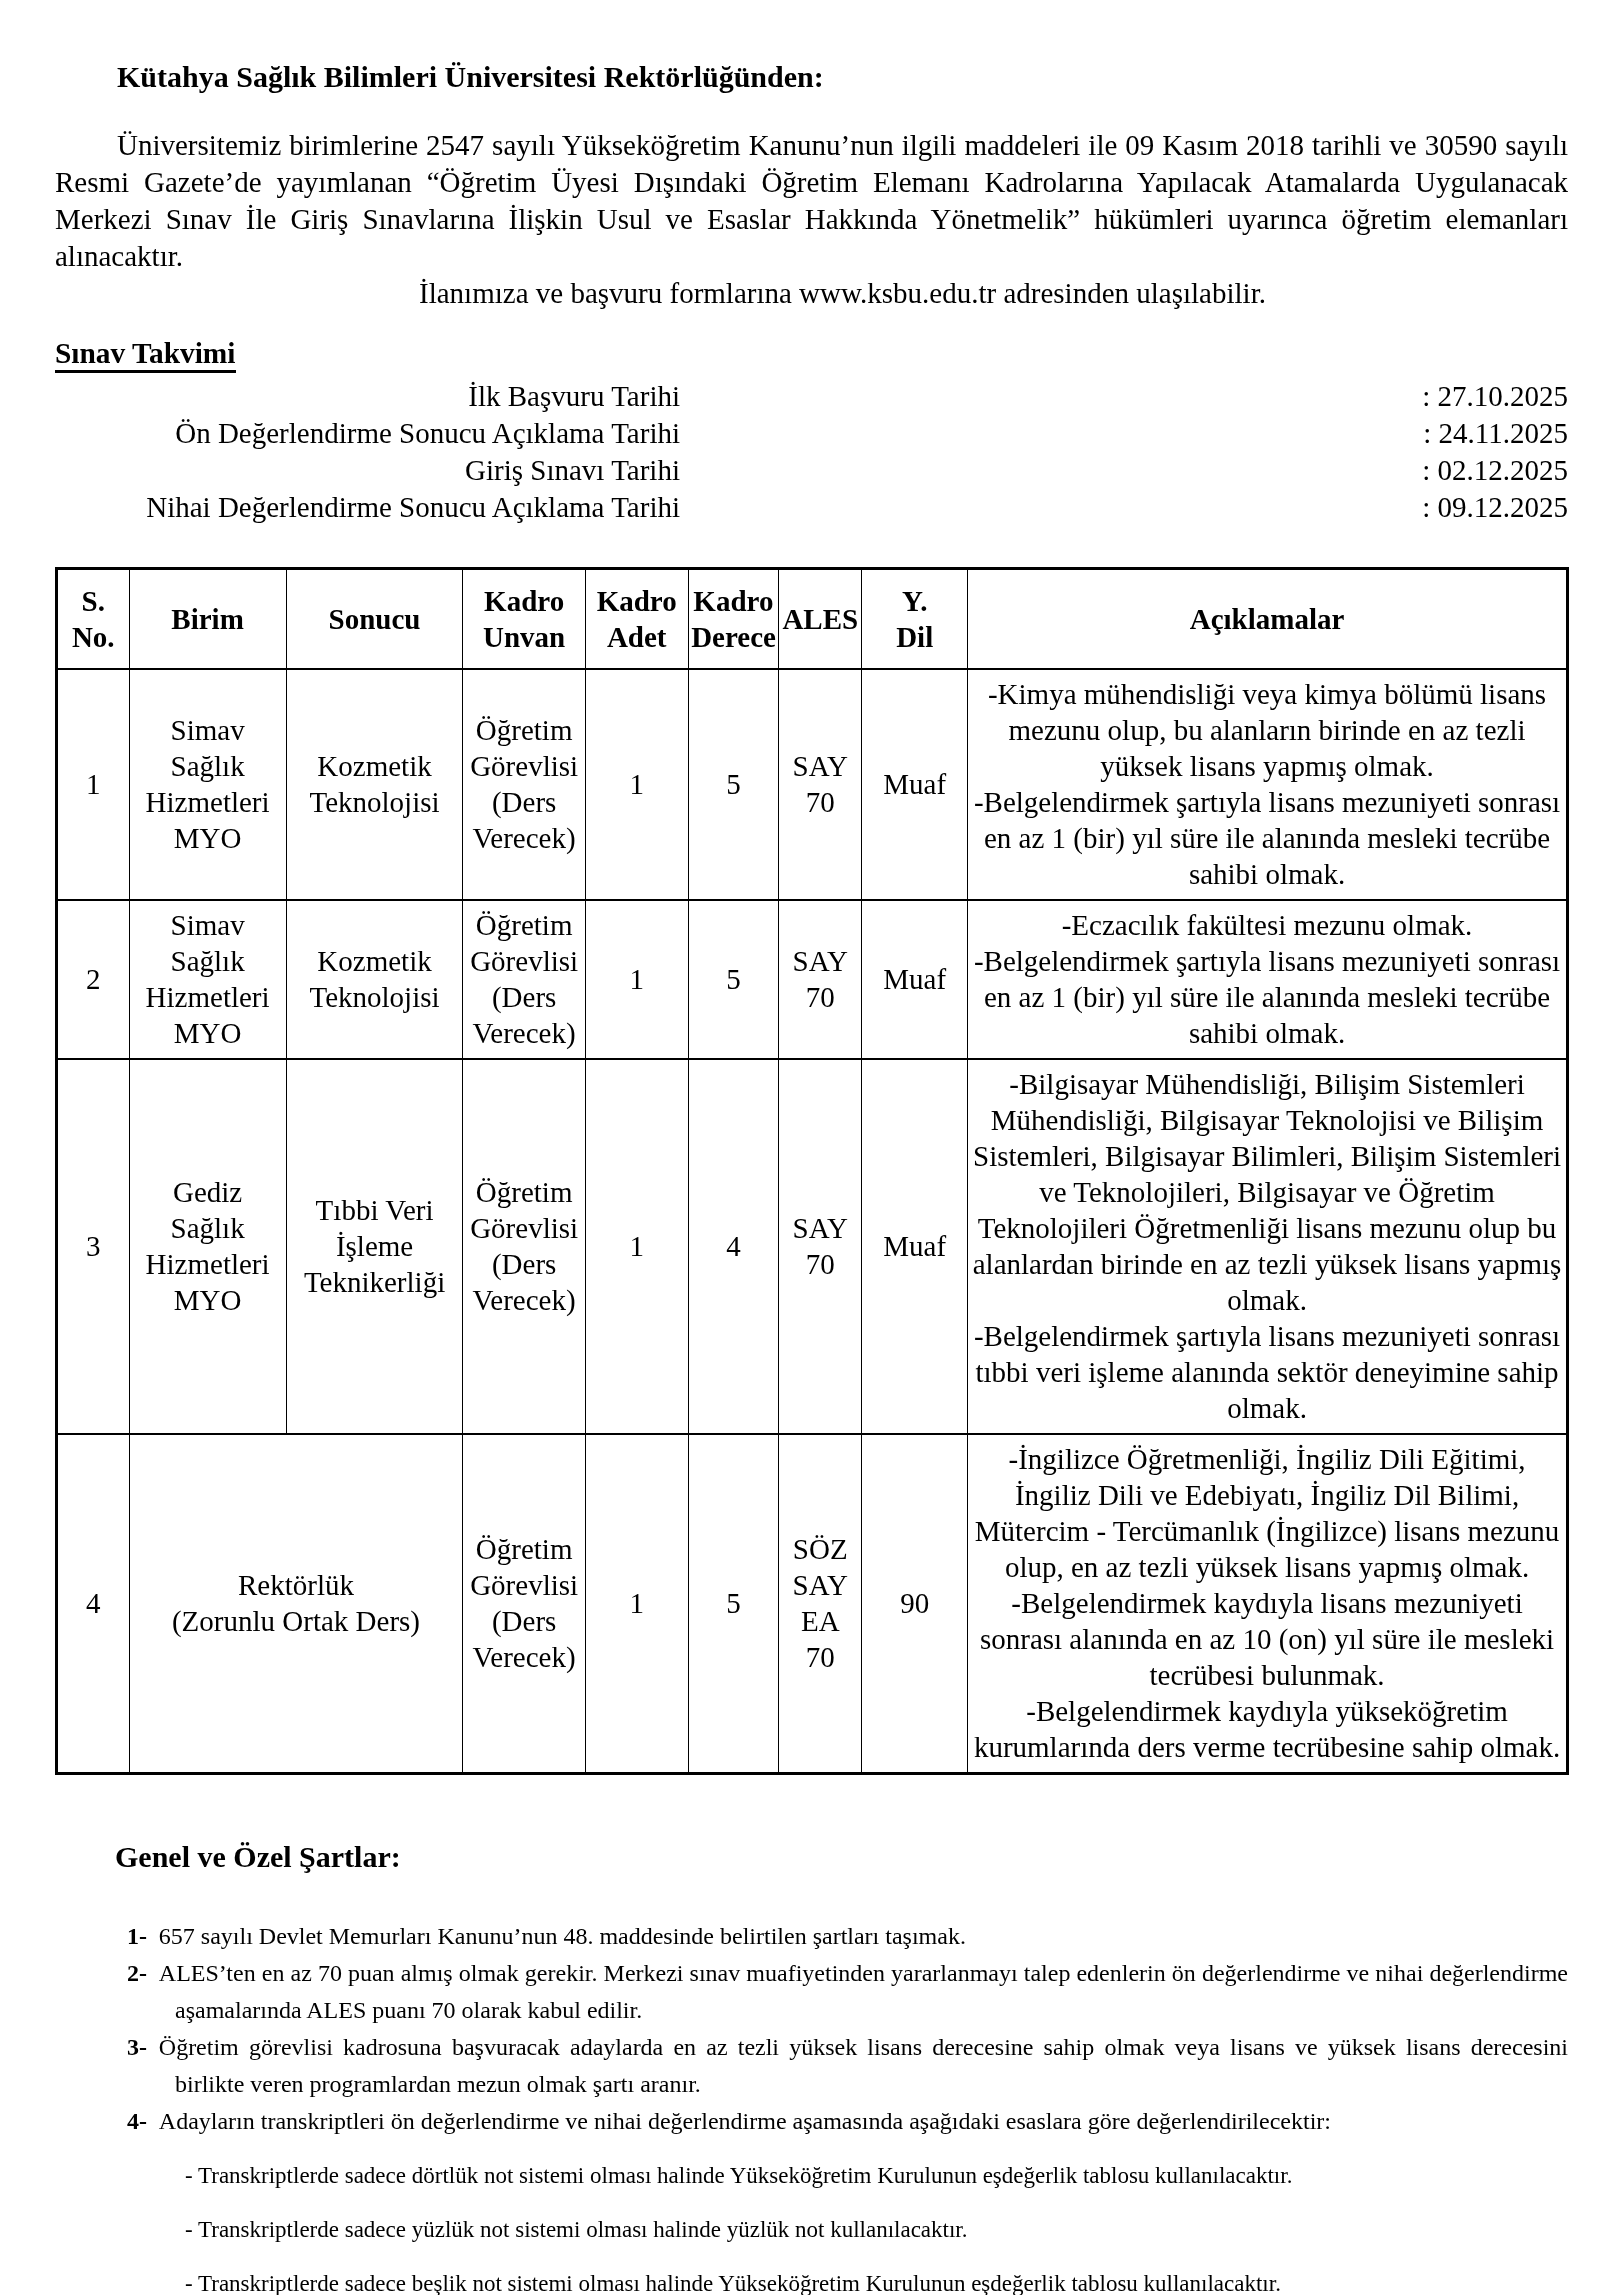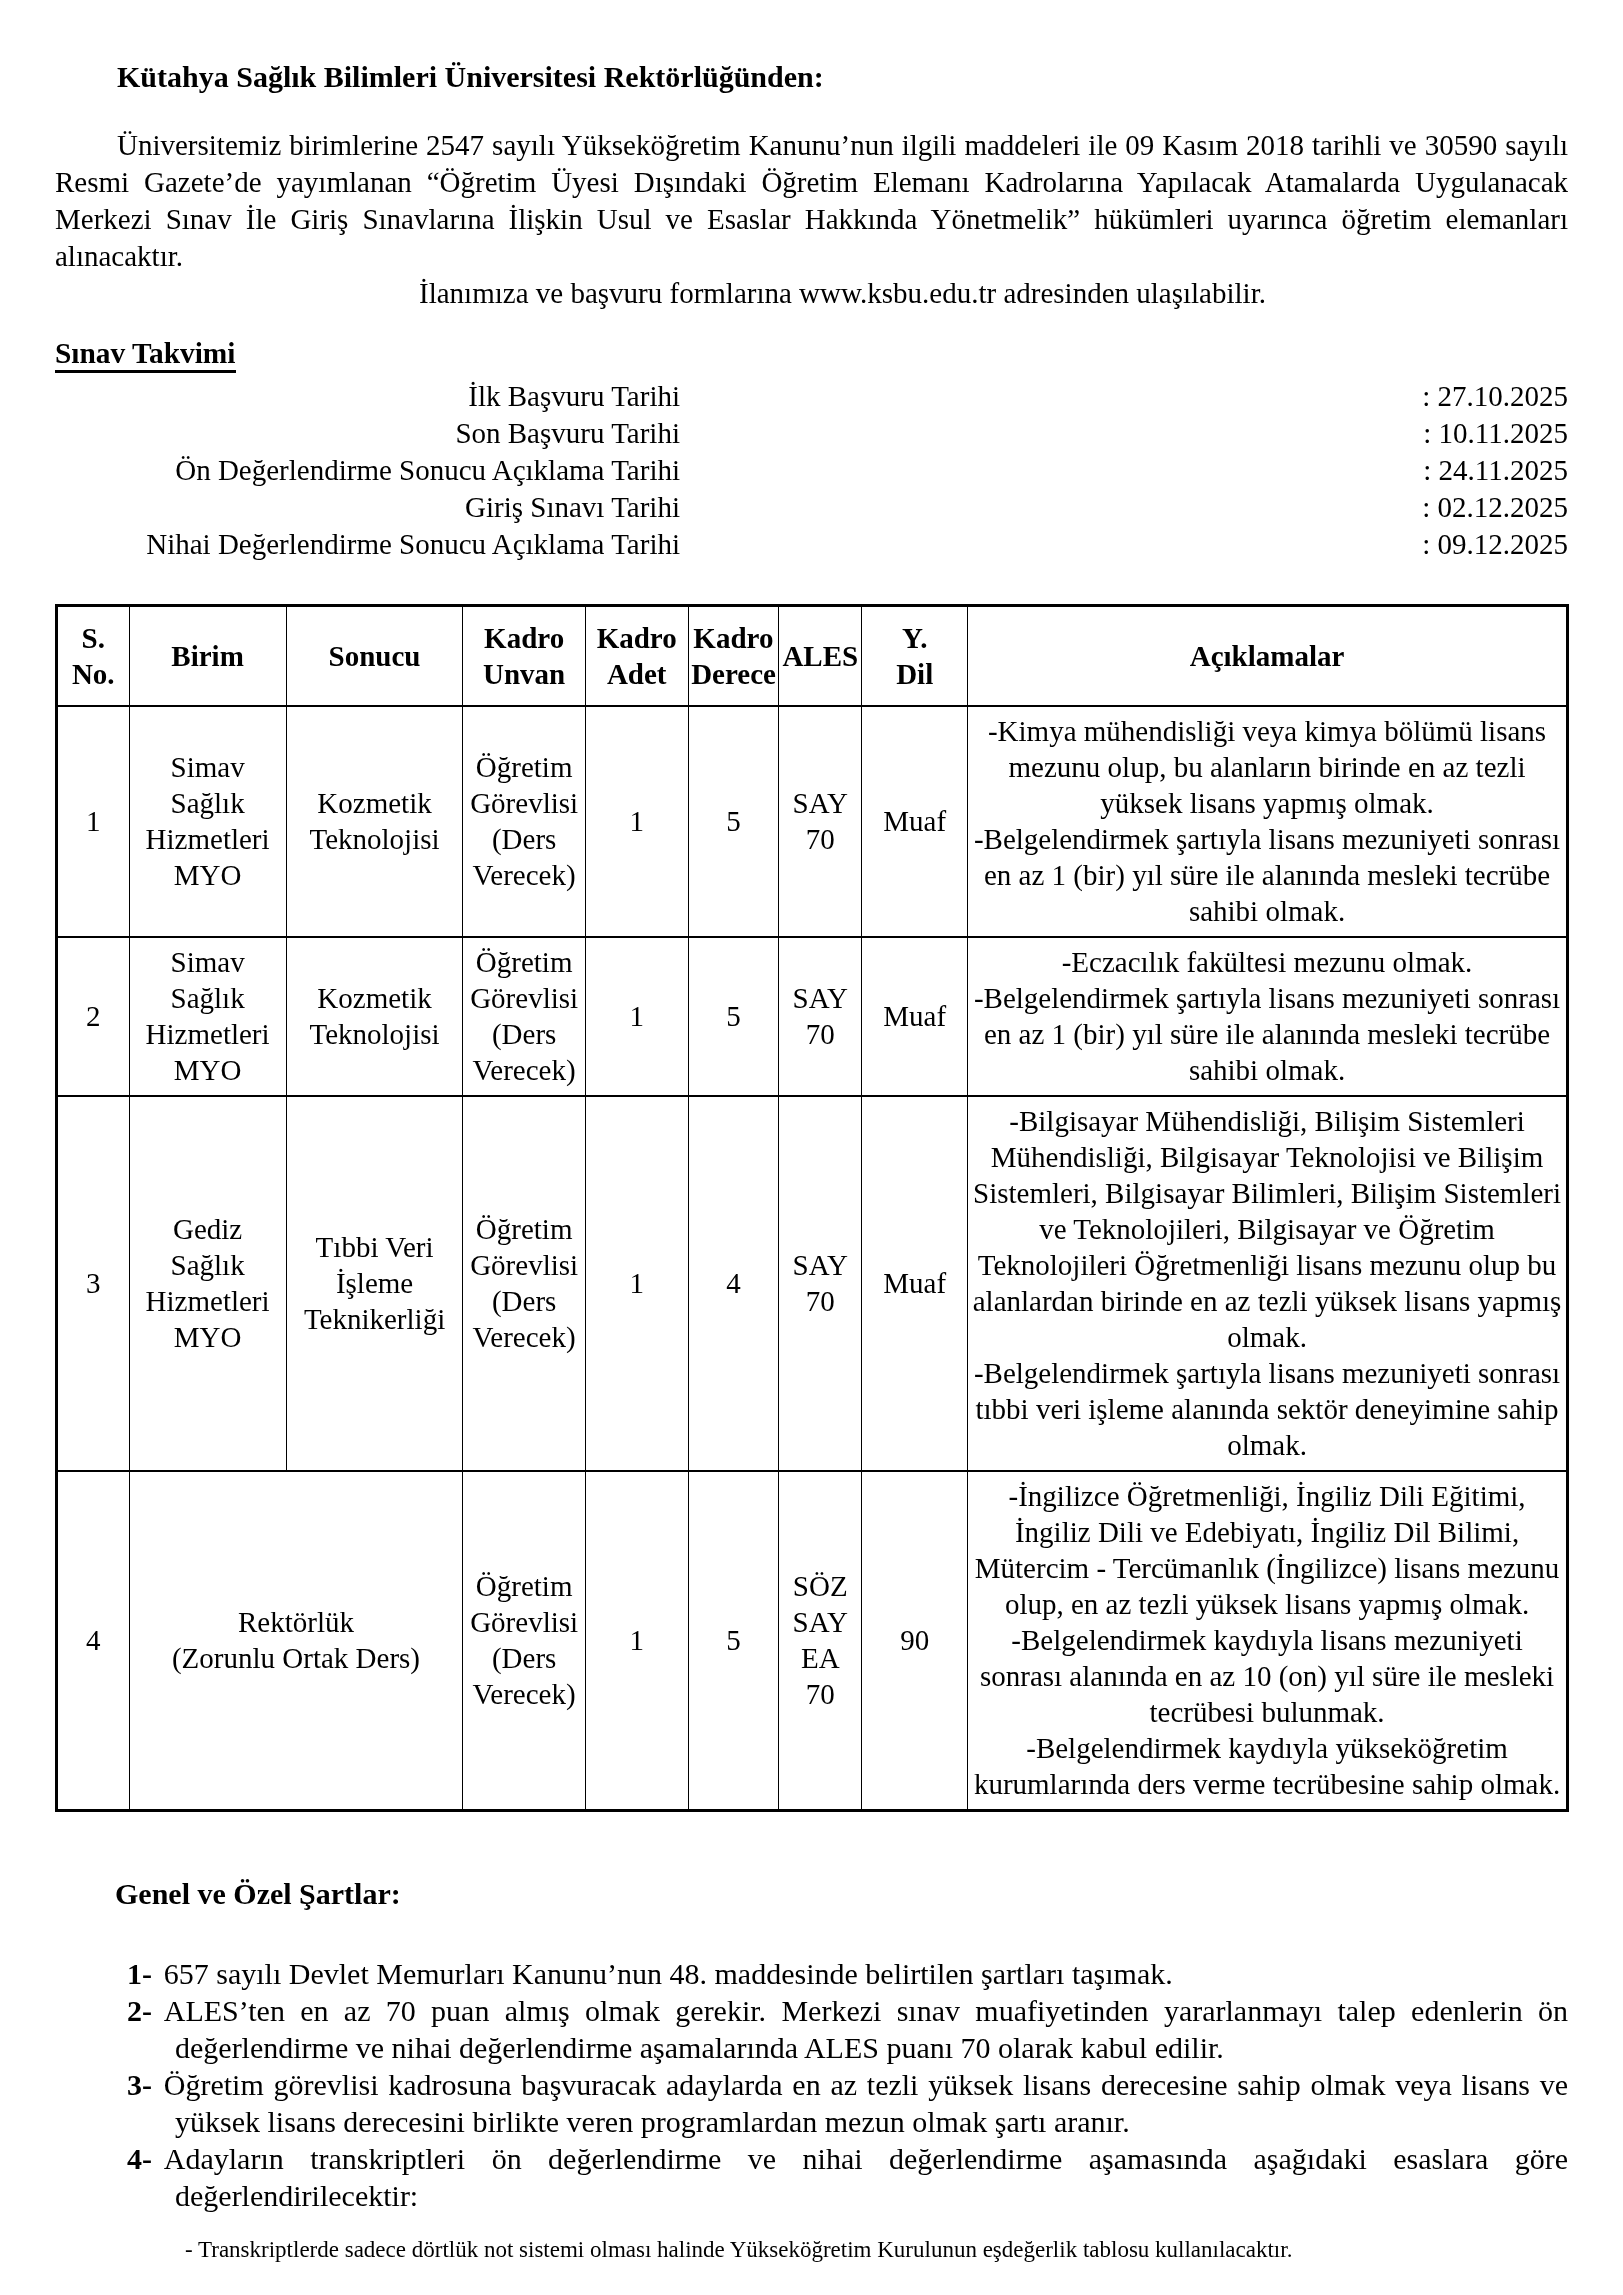"Son Başvuru Tarihi" div.schedule-row { html: <div> <span>Son Başvuru Tarihi</span> <span>: 10.11.2025</span> </div> -> none }
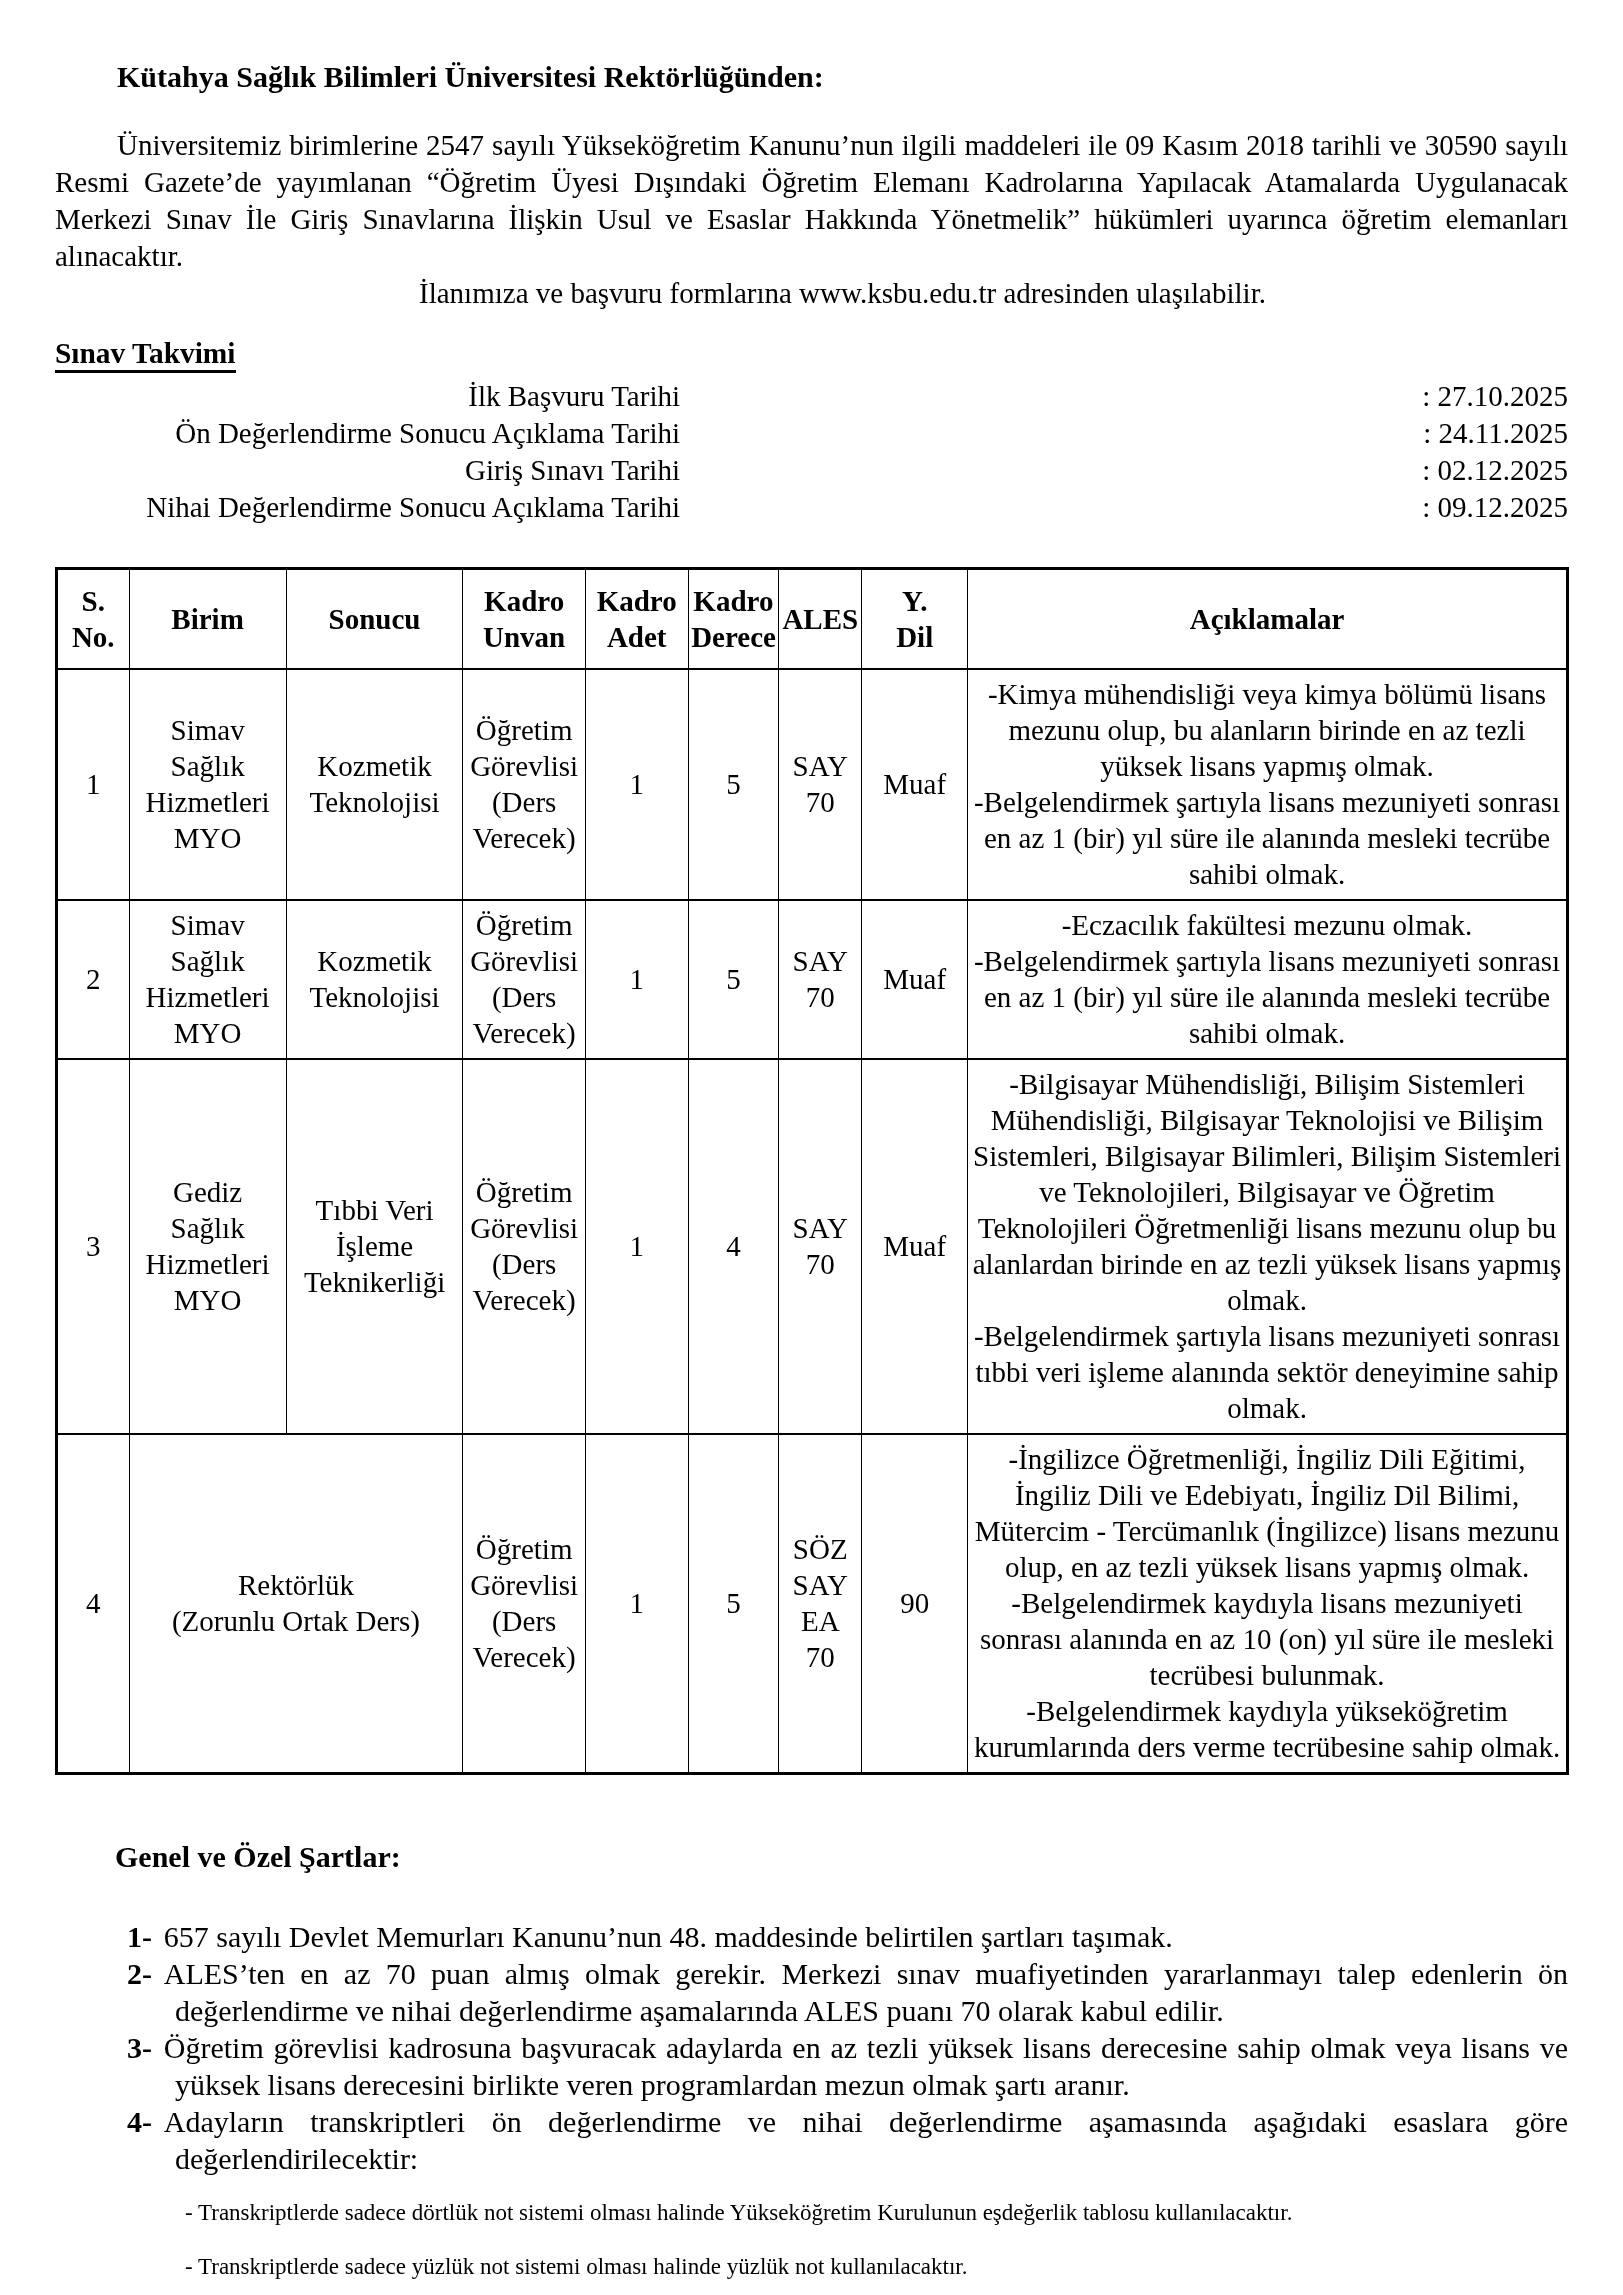"1- 657 sayılı Devlet Memurları" .condition-item { font-size: 30px -> 24px }
